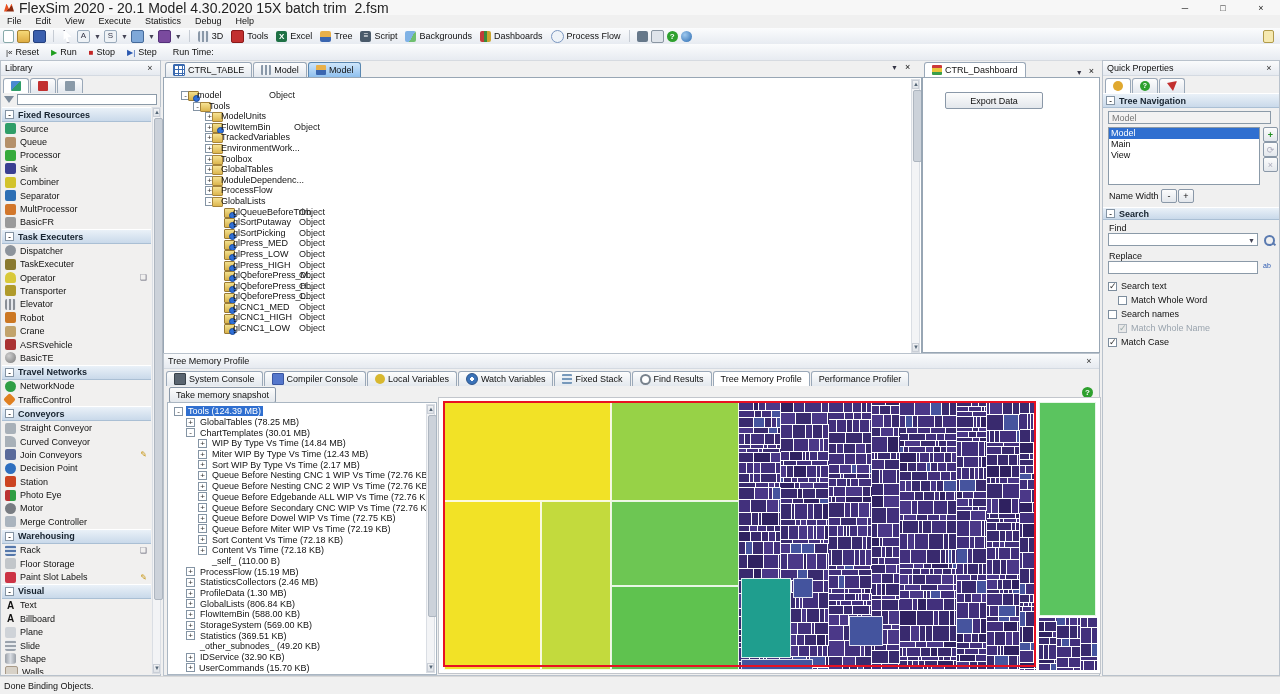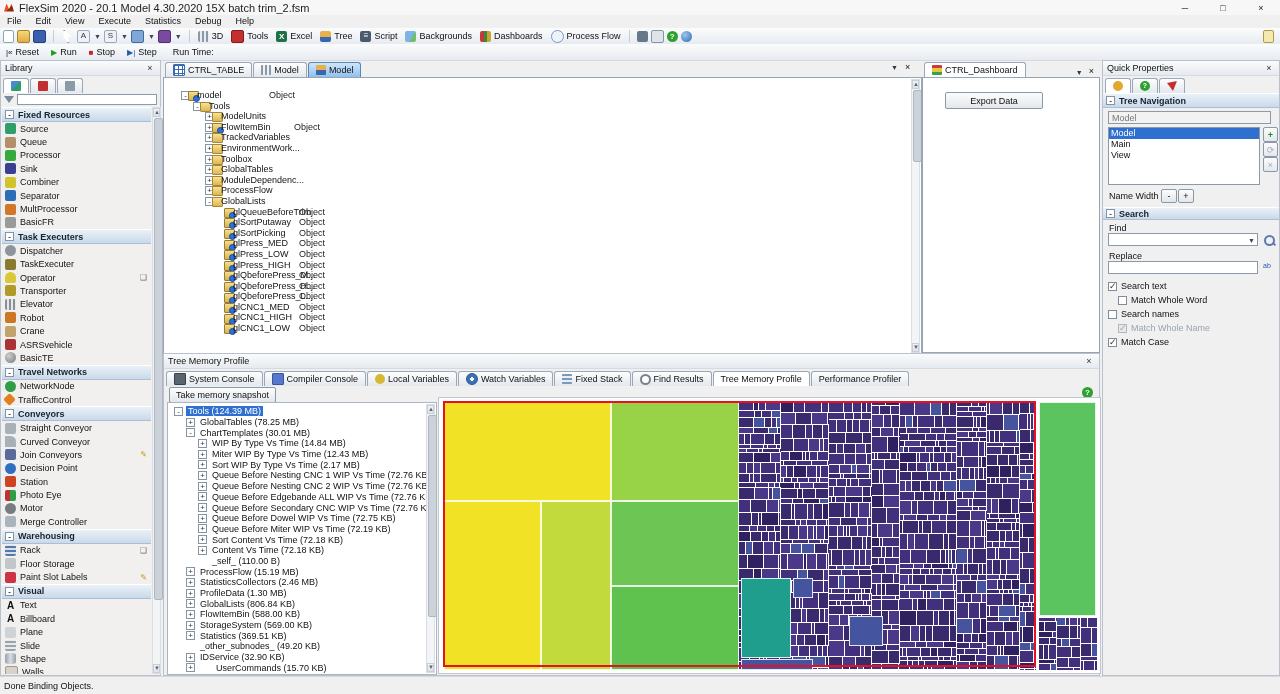"FlexSim 2020 - 20.1 Model" .win-title { font-size: 11px -> 14px }
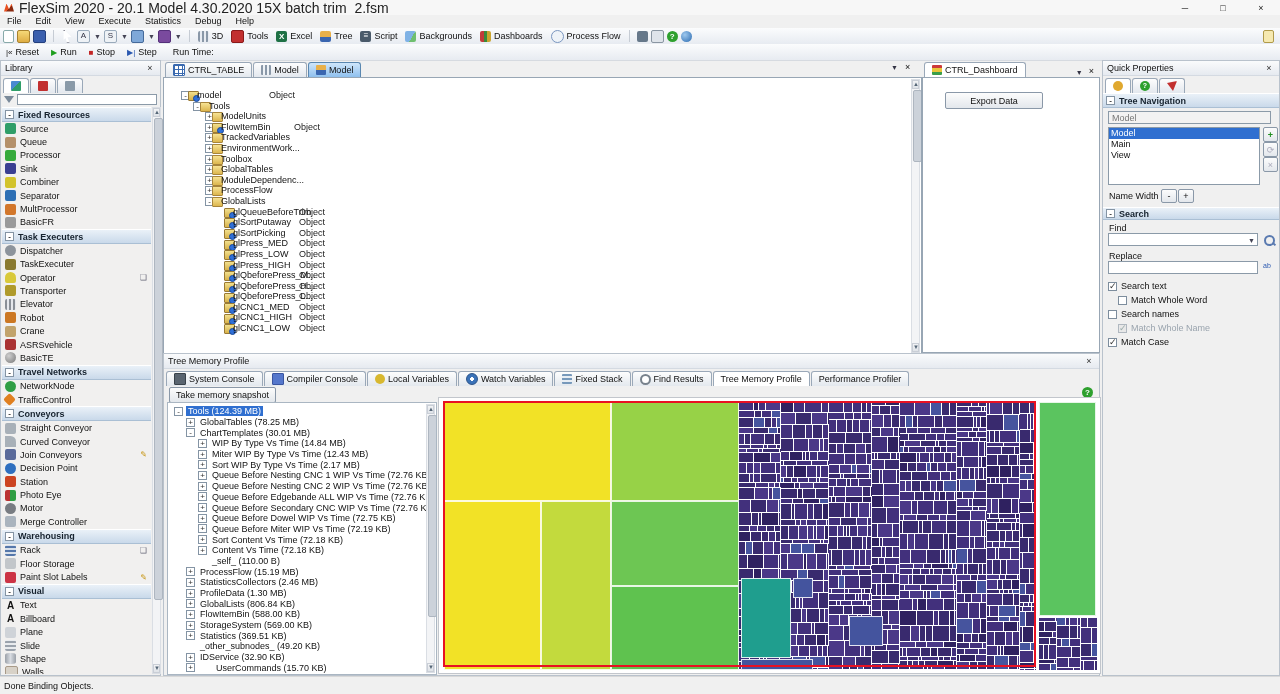"UserCommands (15.70 KB)" span.mem-lbl { margin-left: 19px -> 2px }
